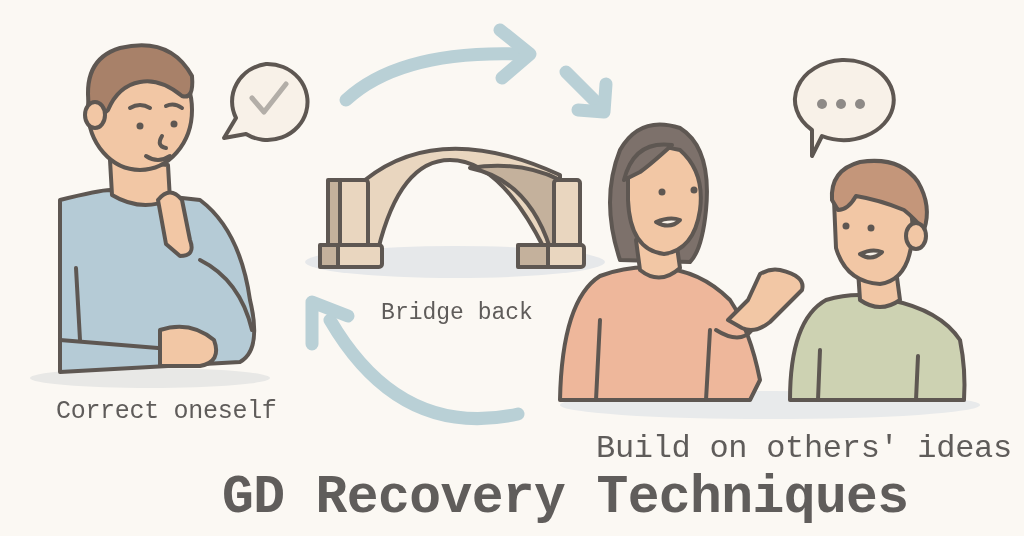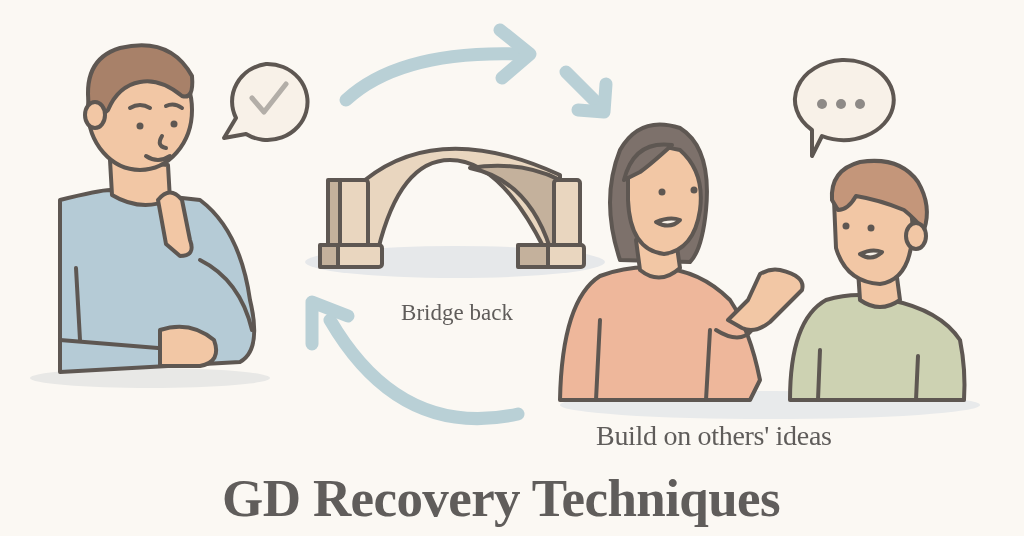"Bridge back" .label { font-family: Liberation Serif, serif -> Liberation Mono, monospace }
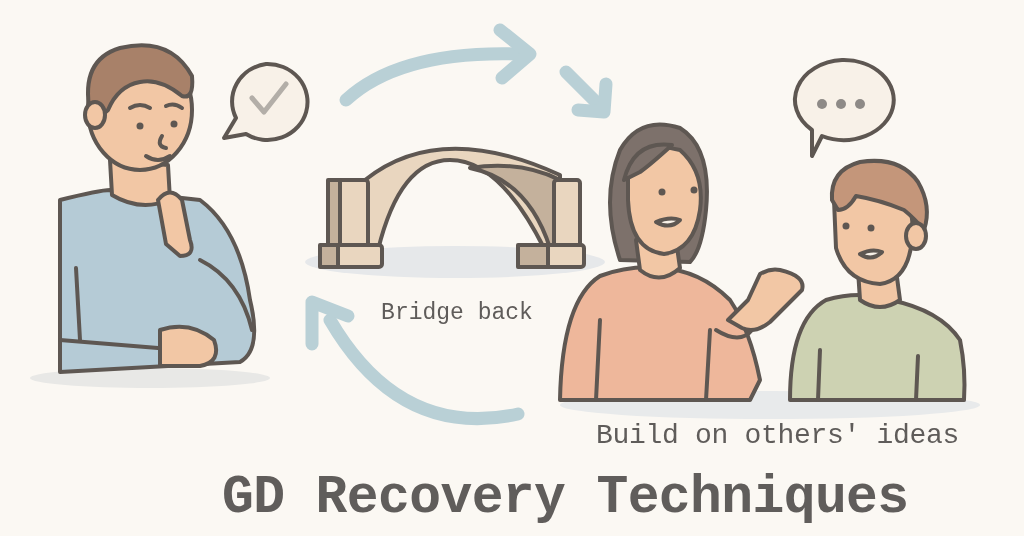"Correct oneself" div.label { html: none -> <div>Correct oneself</div> }
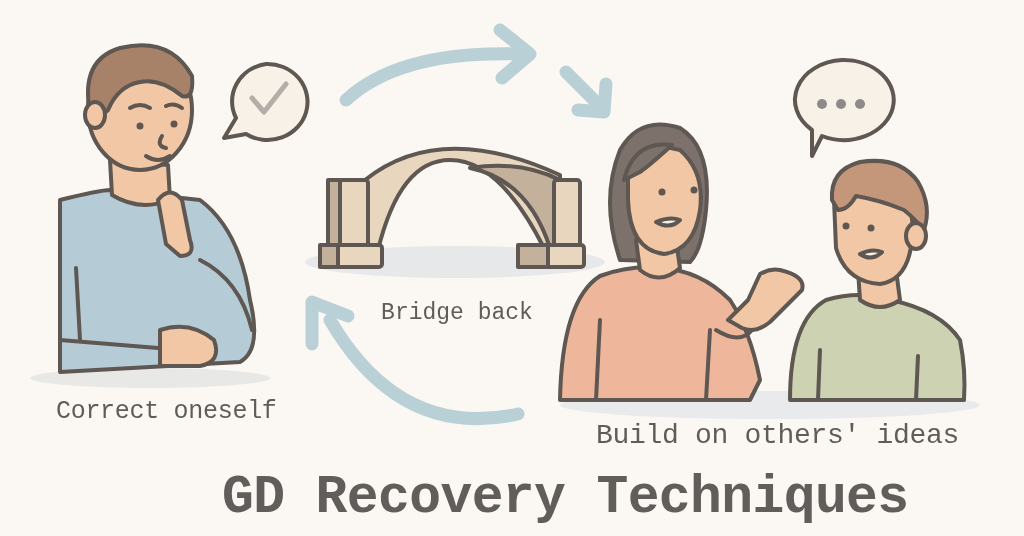"Build on others' ideas" #lbl-build { font-size: 28px -> 32px; top: 420px -> 430px }
